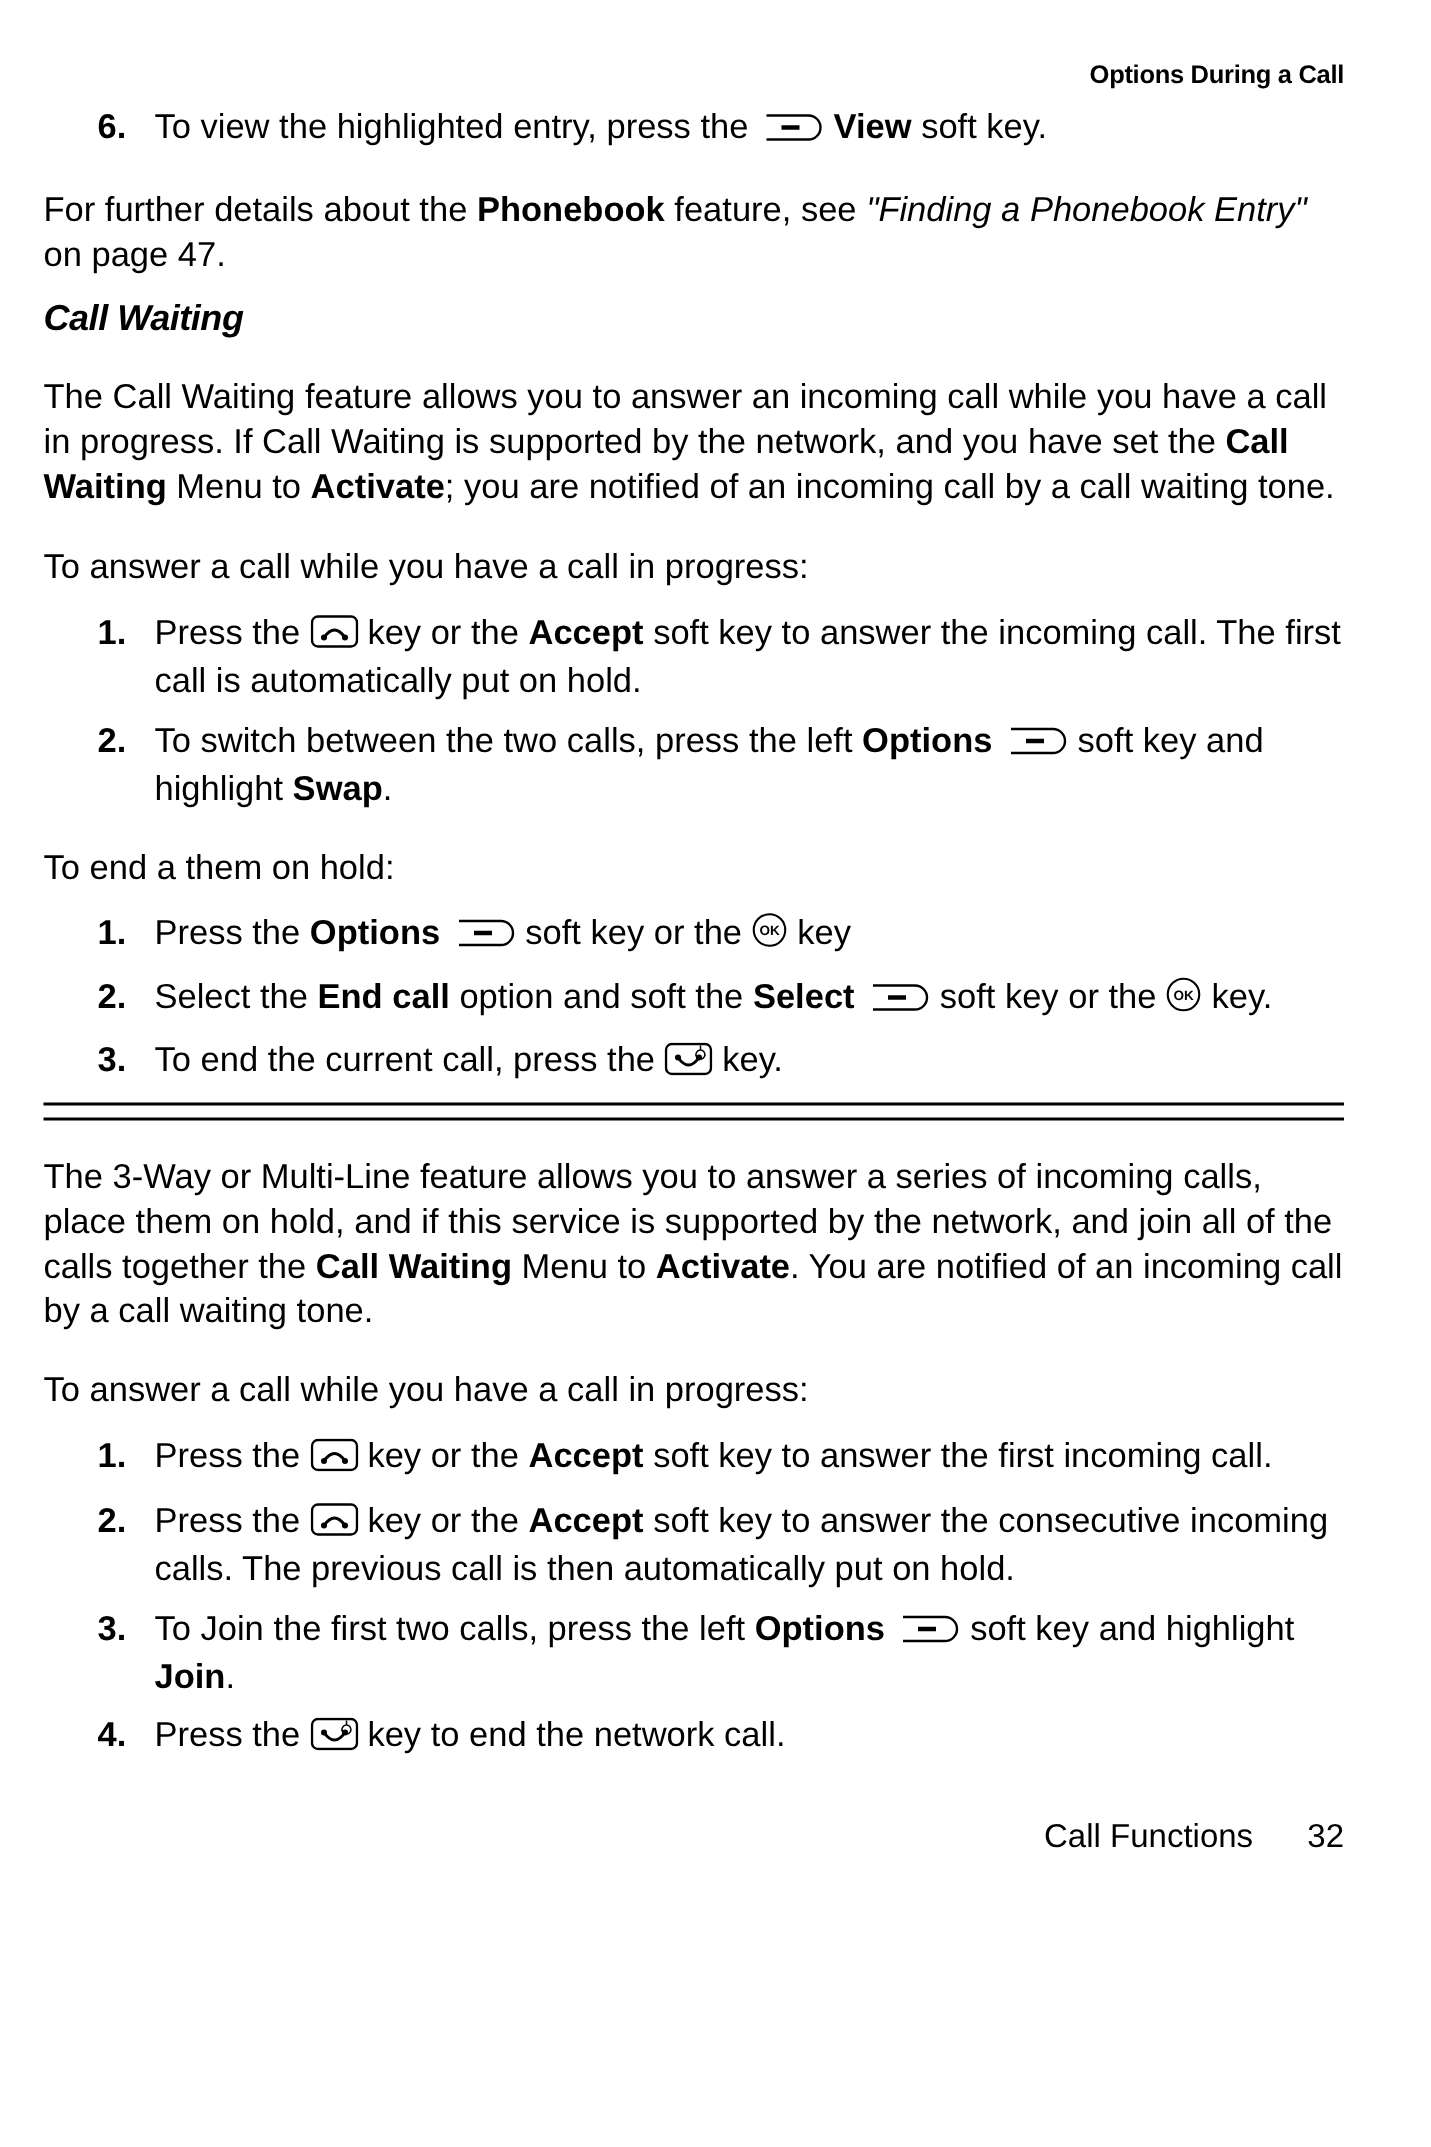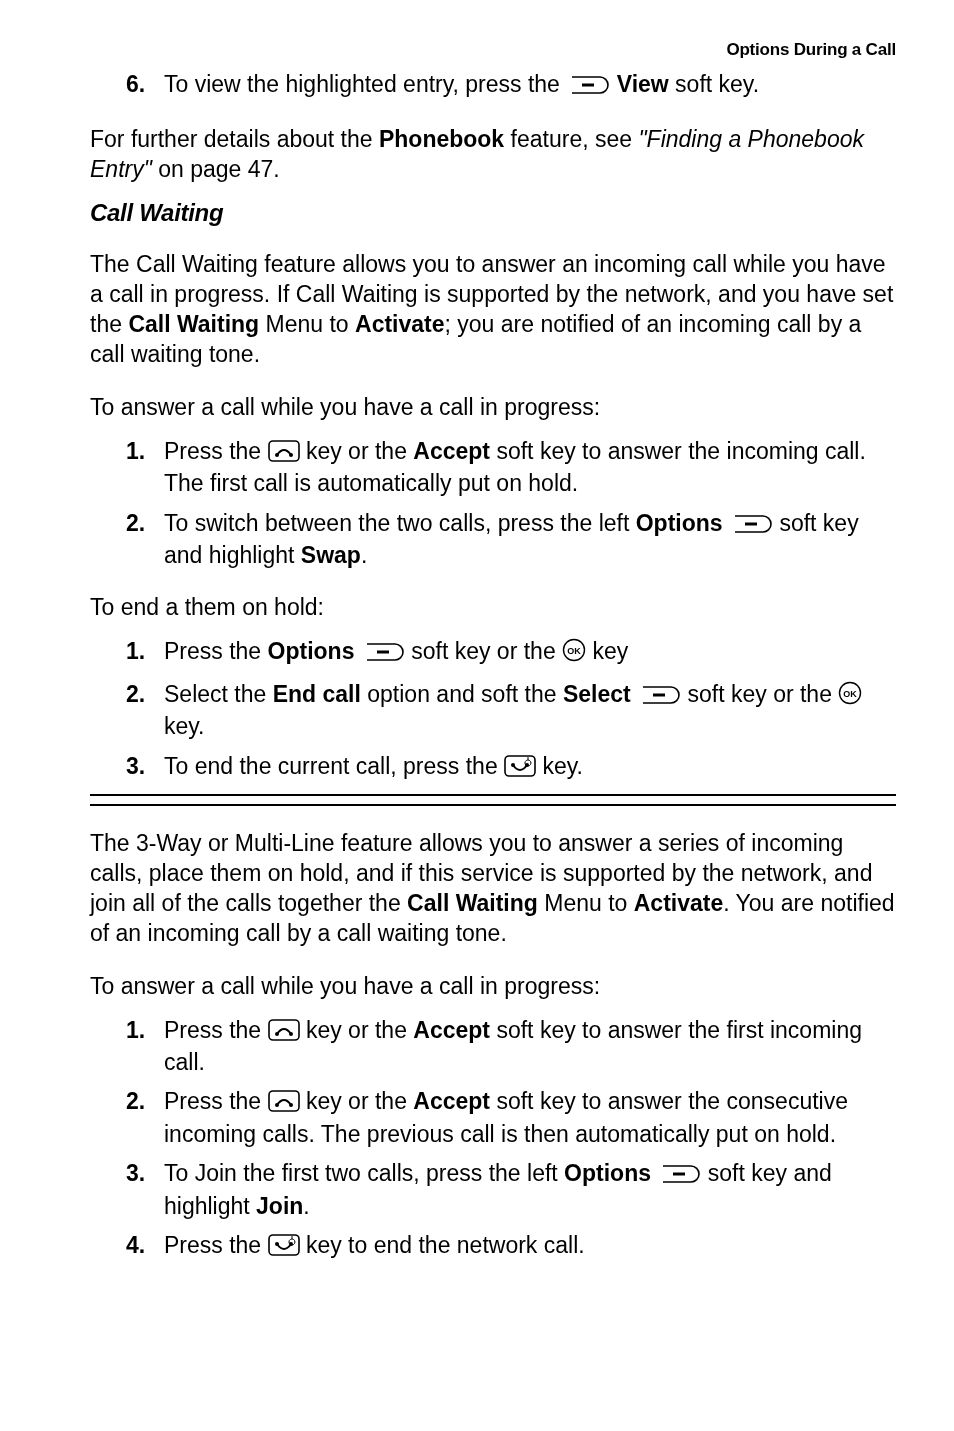"Options During a Call" .page { padding: 40px 58px 50px 90px -> 40px 58px 50px 29px }
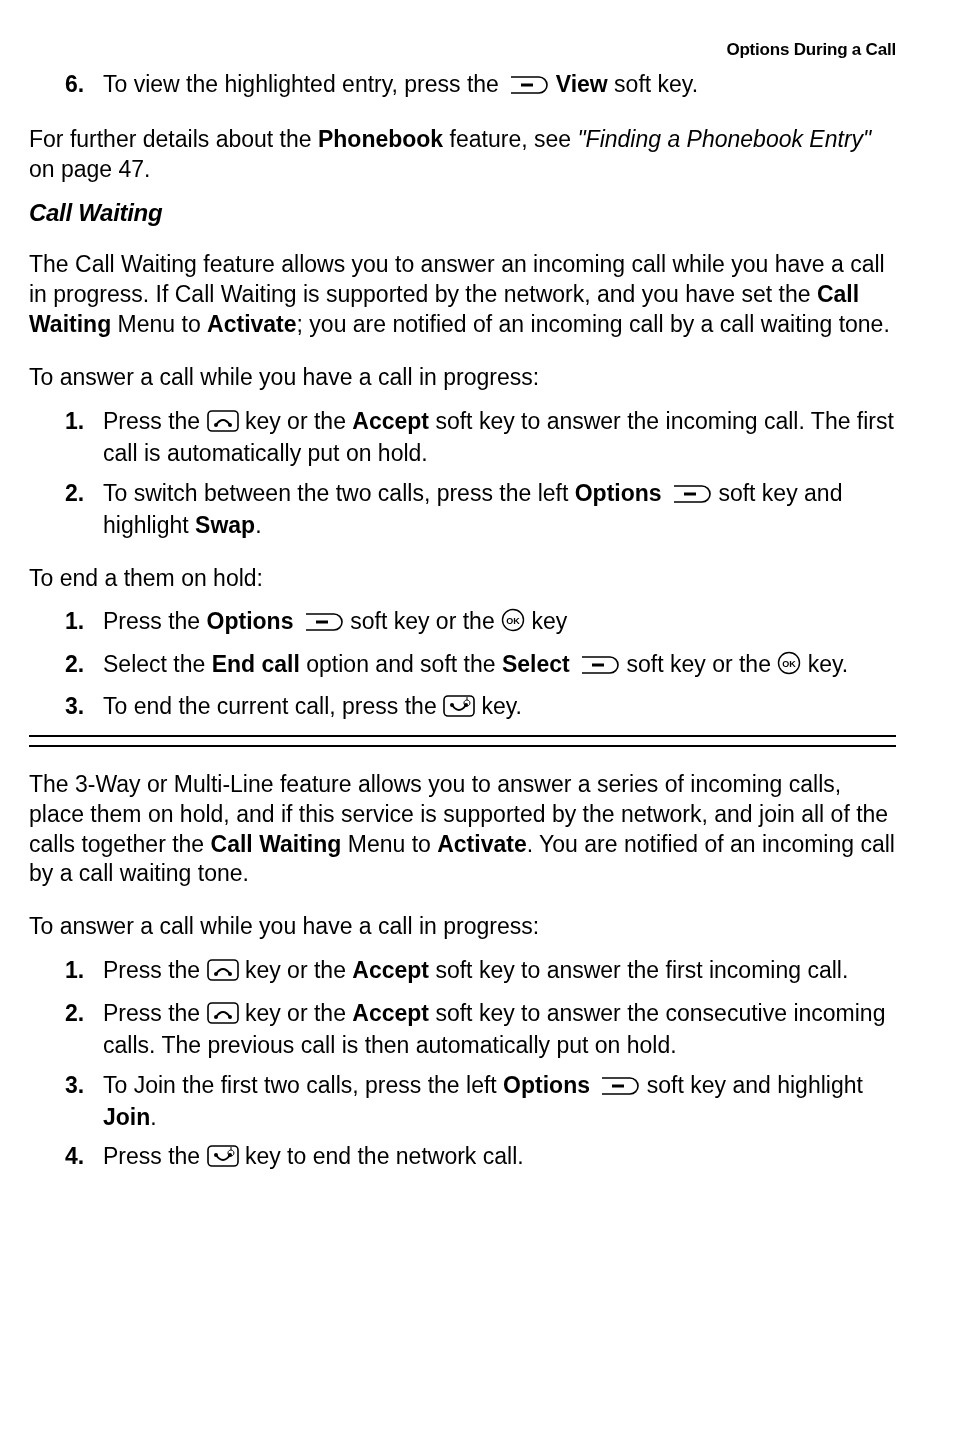"Call Functions 32" div.footer { html: none -> <div> <span>Call Functions</span> <span>32</span> </div> }
